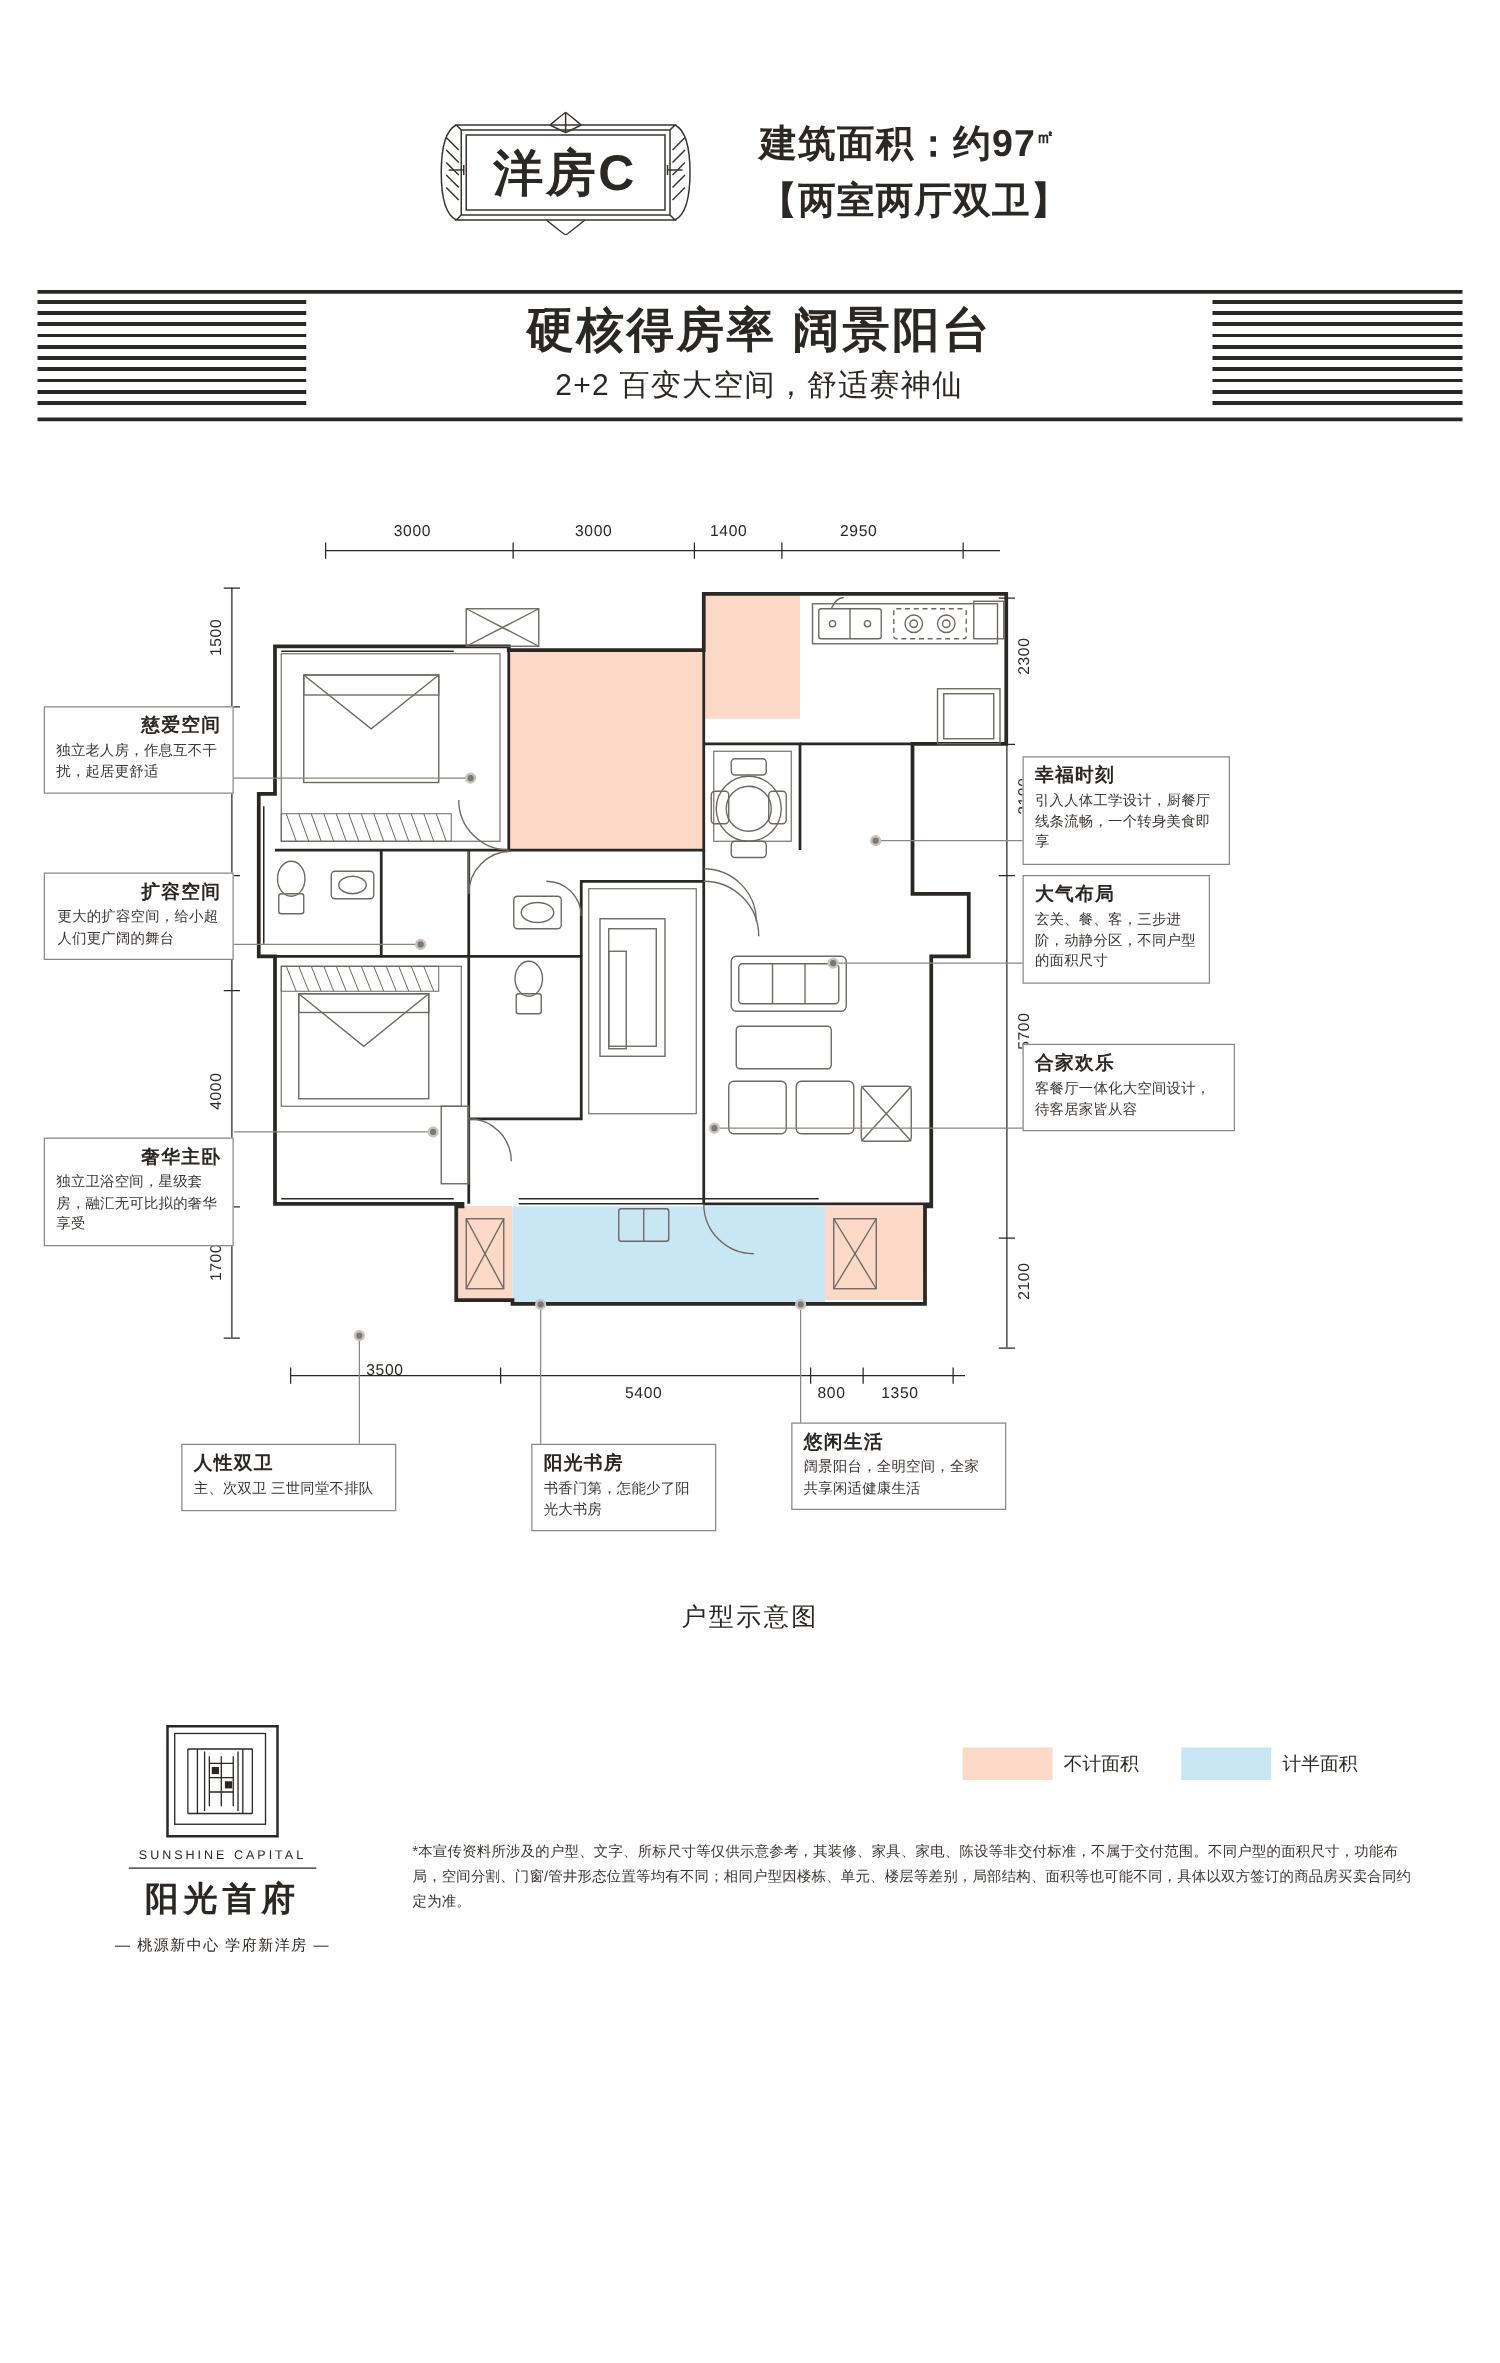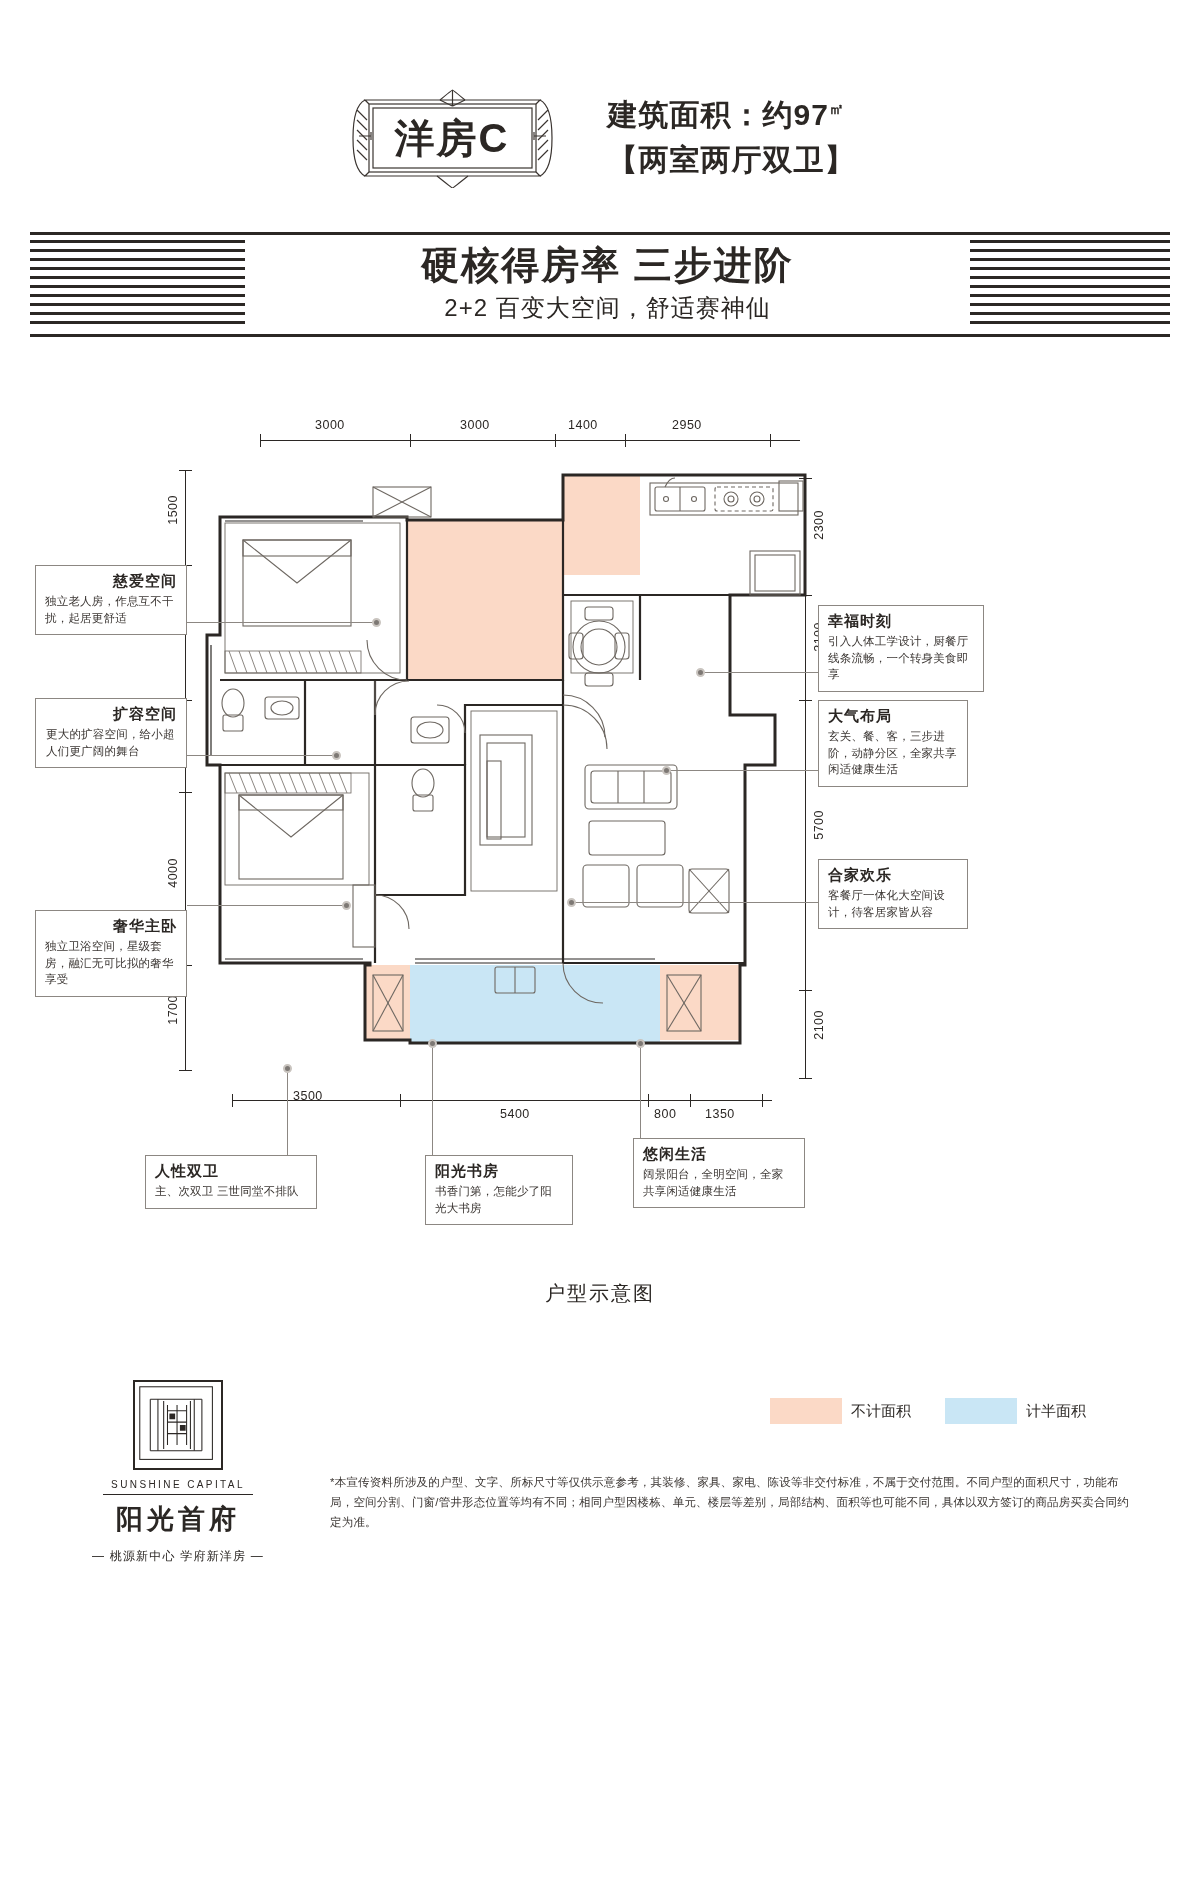"硬核得房率 三步进阶" div.banner-main { text: 三步进阶 -> 阔景阳台 }
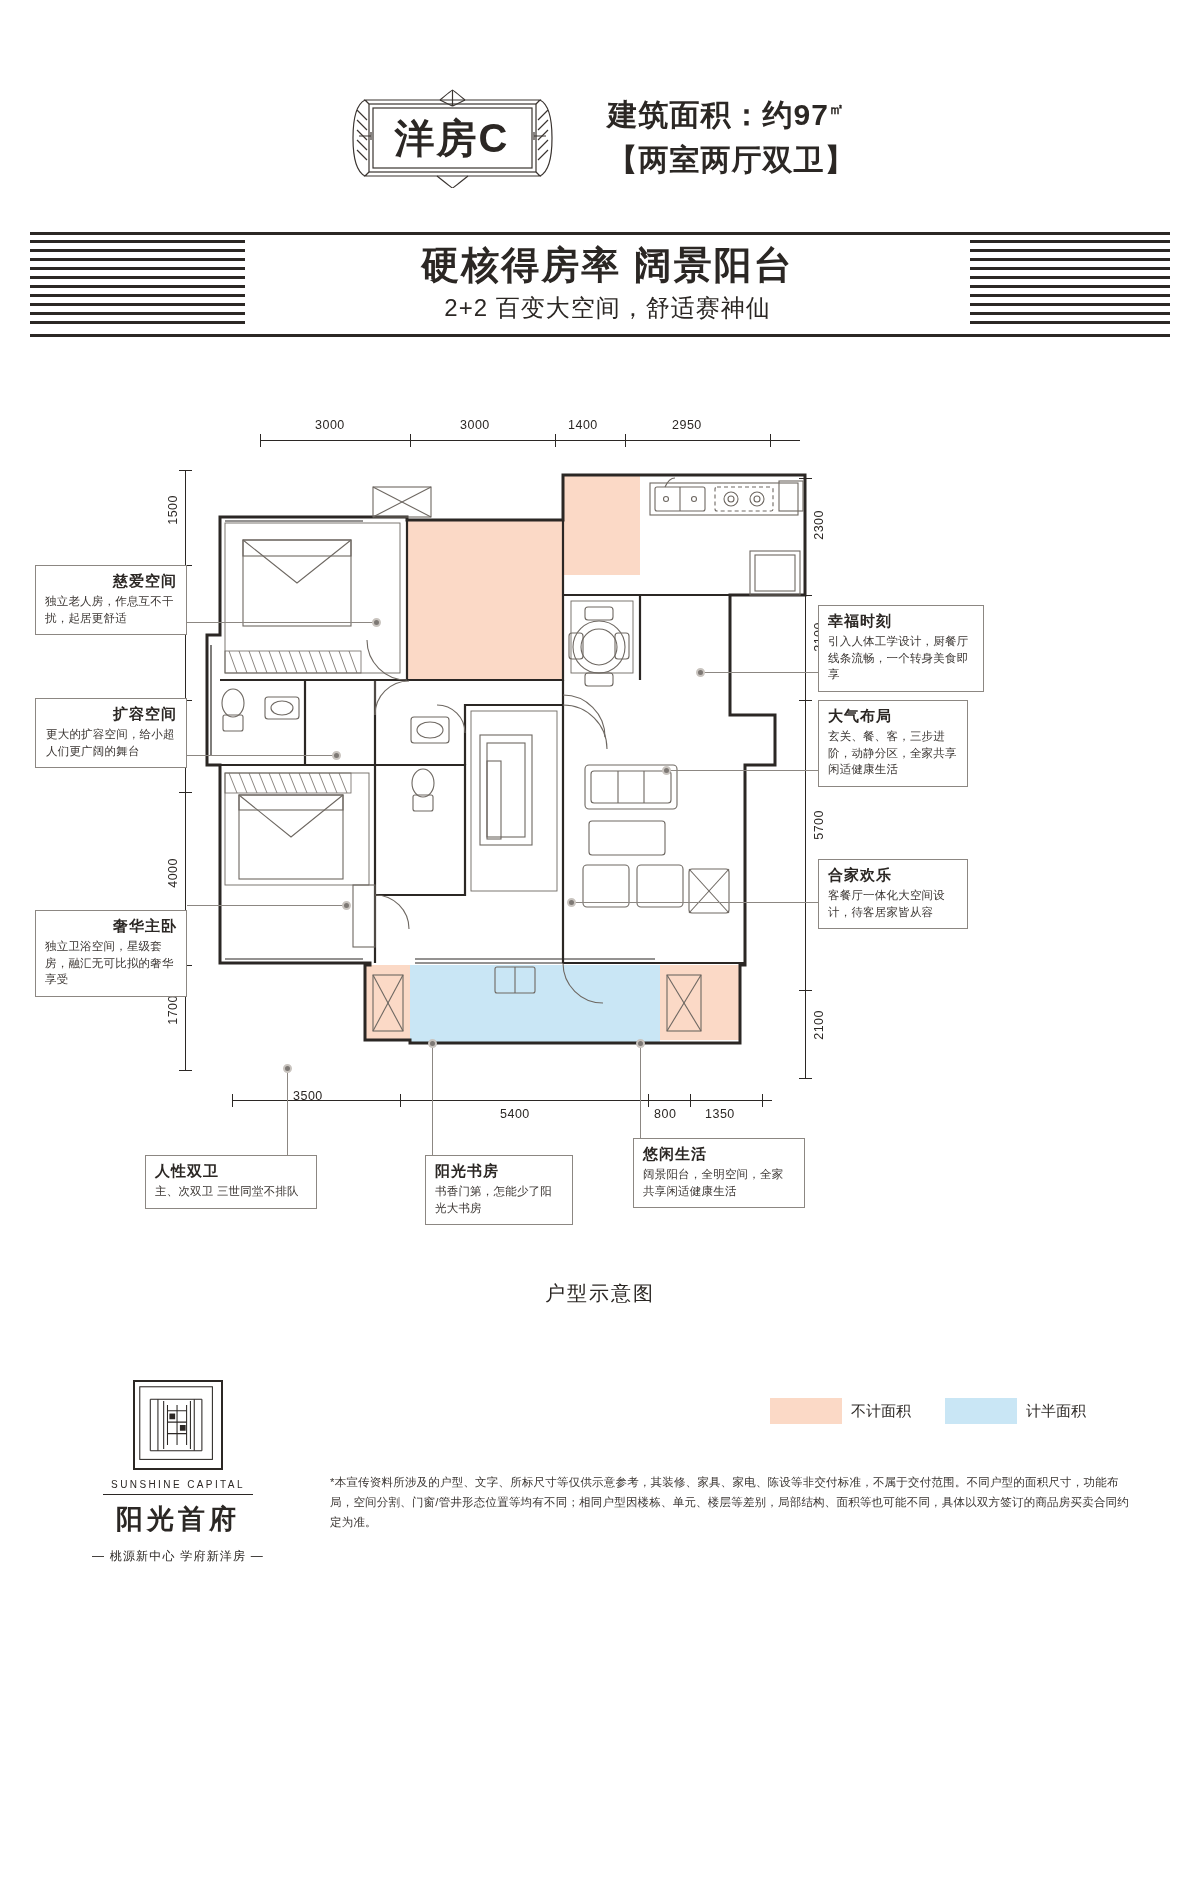"玄关、餐、客，三步进阶，动静分区，全家共享闲适健康生活" div.cbody { text: 全家共享闲适健康生活 -> 不同户型的面积尺寸 }
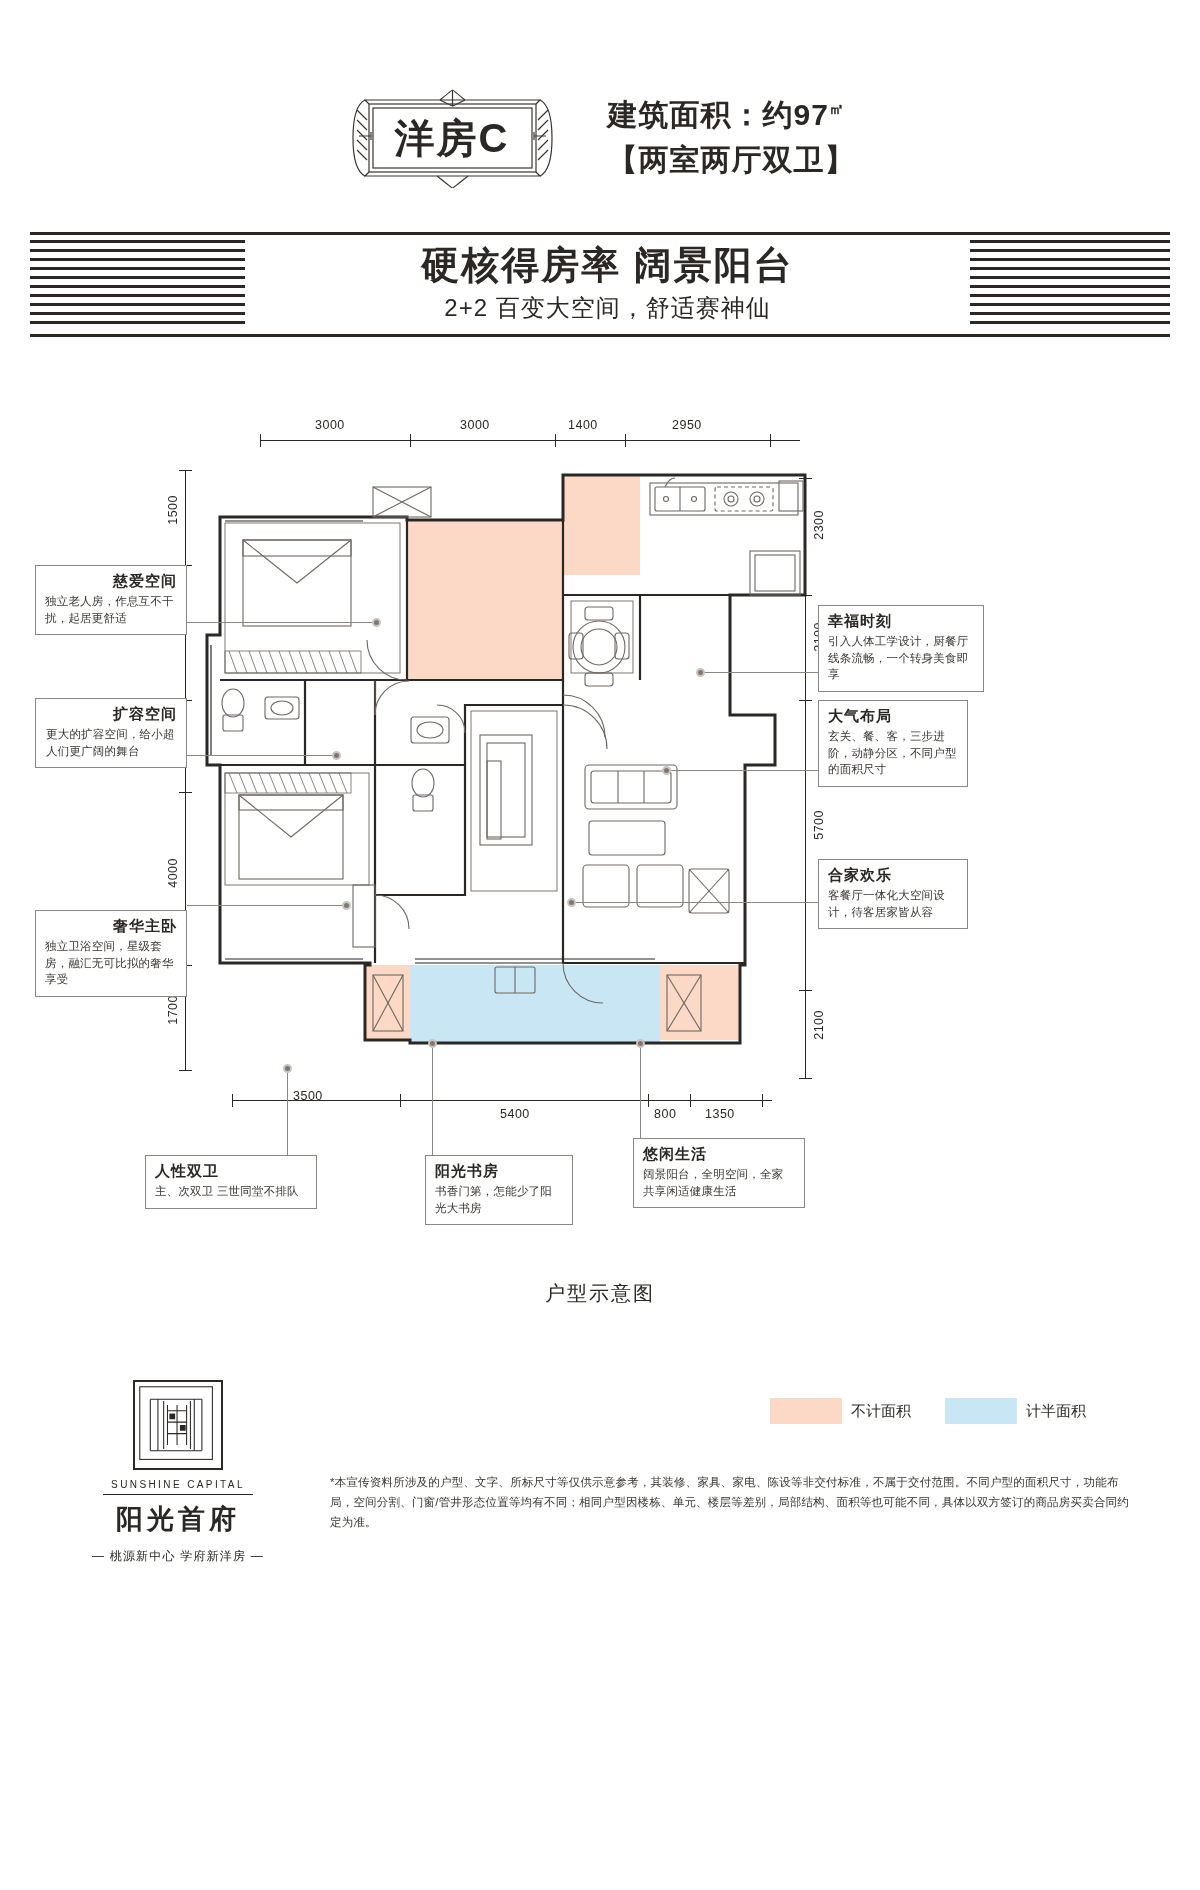"合家欢乐" div.callout { margin-top: 24px -> none; width: 150px -> 170px }
